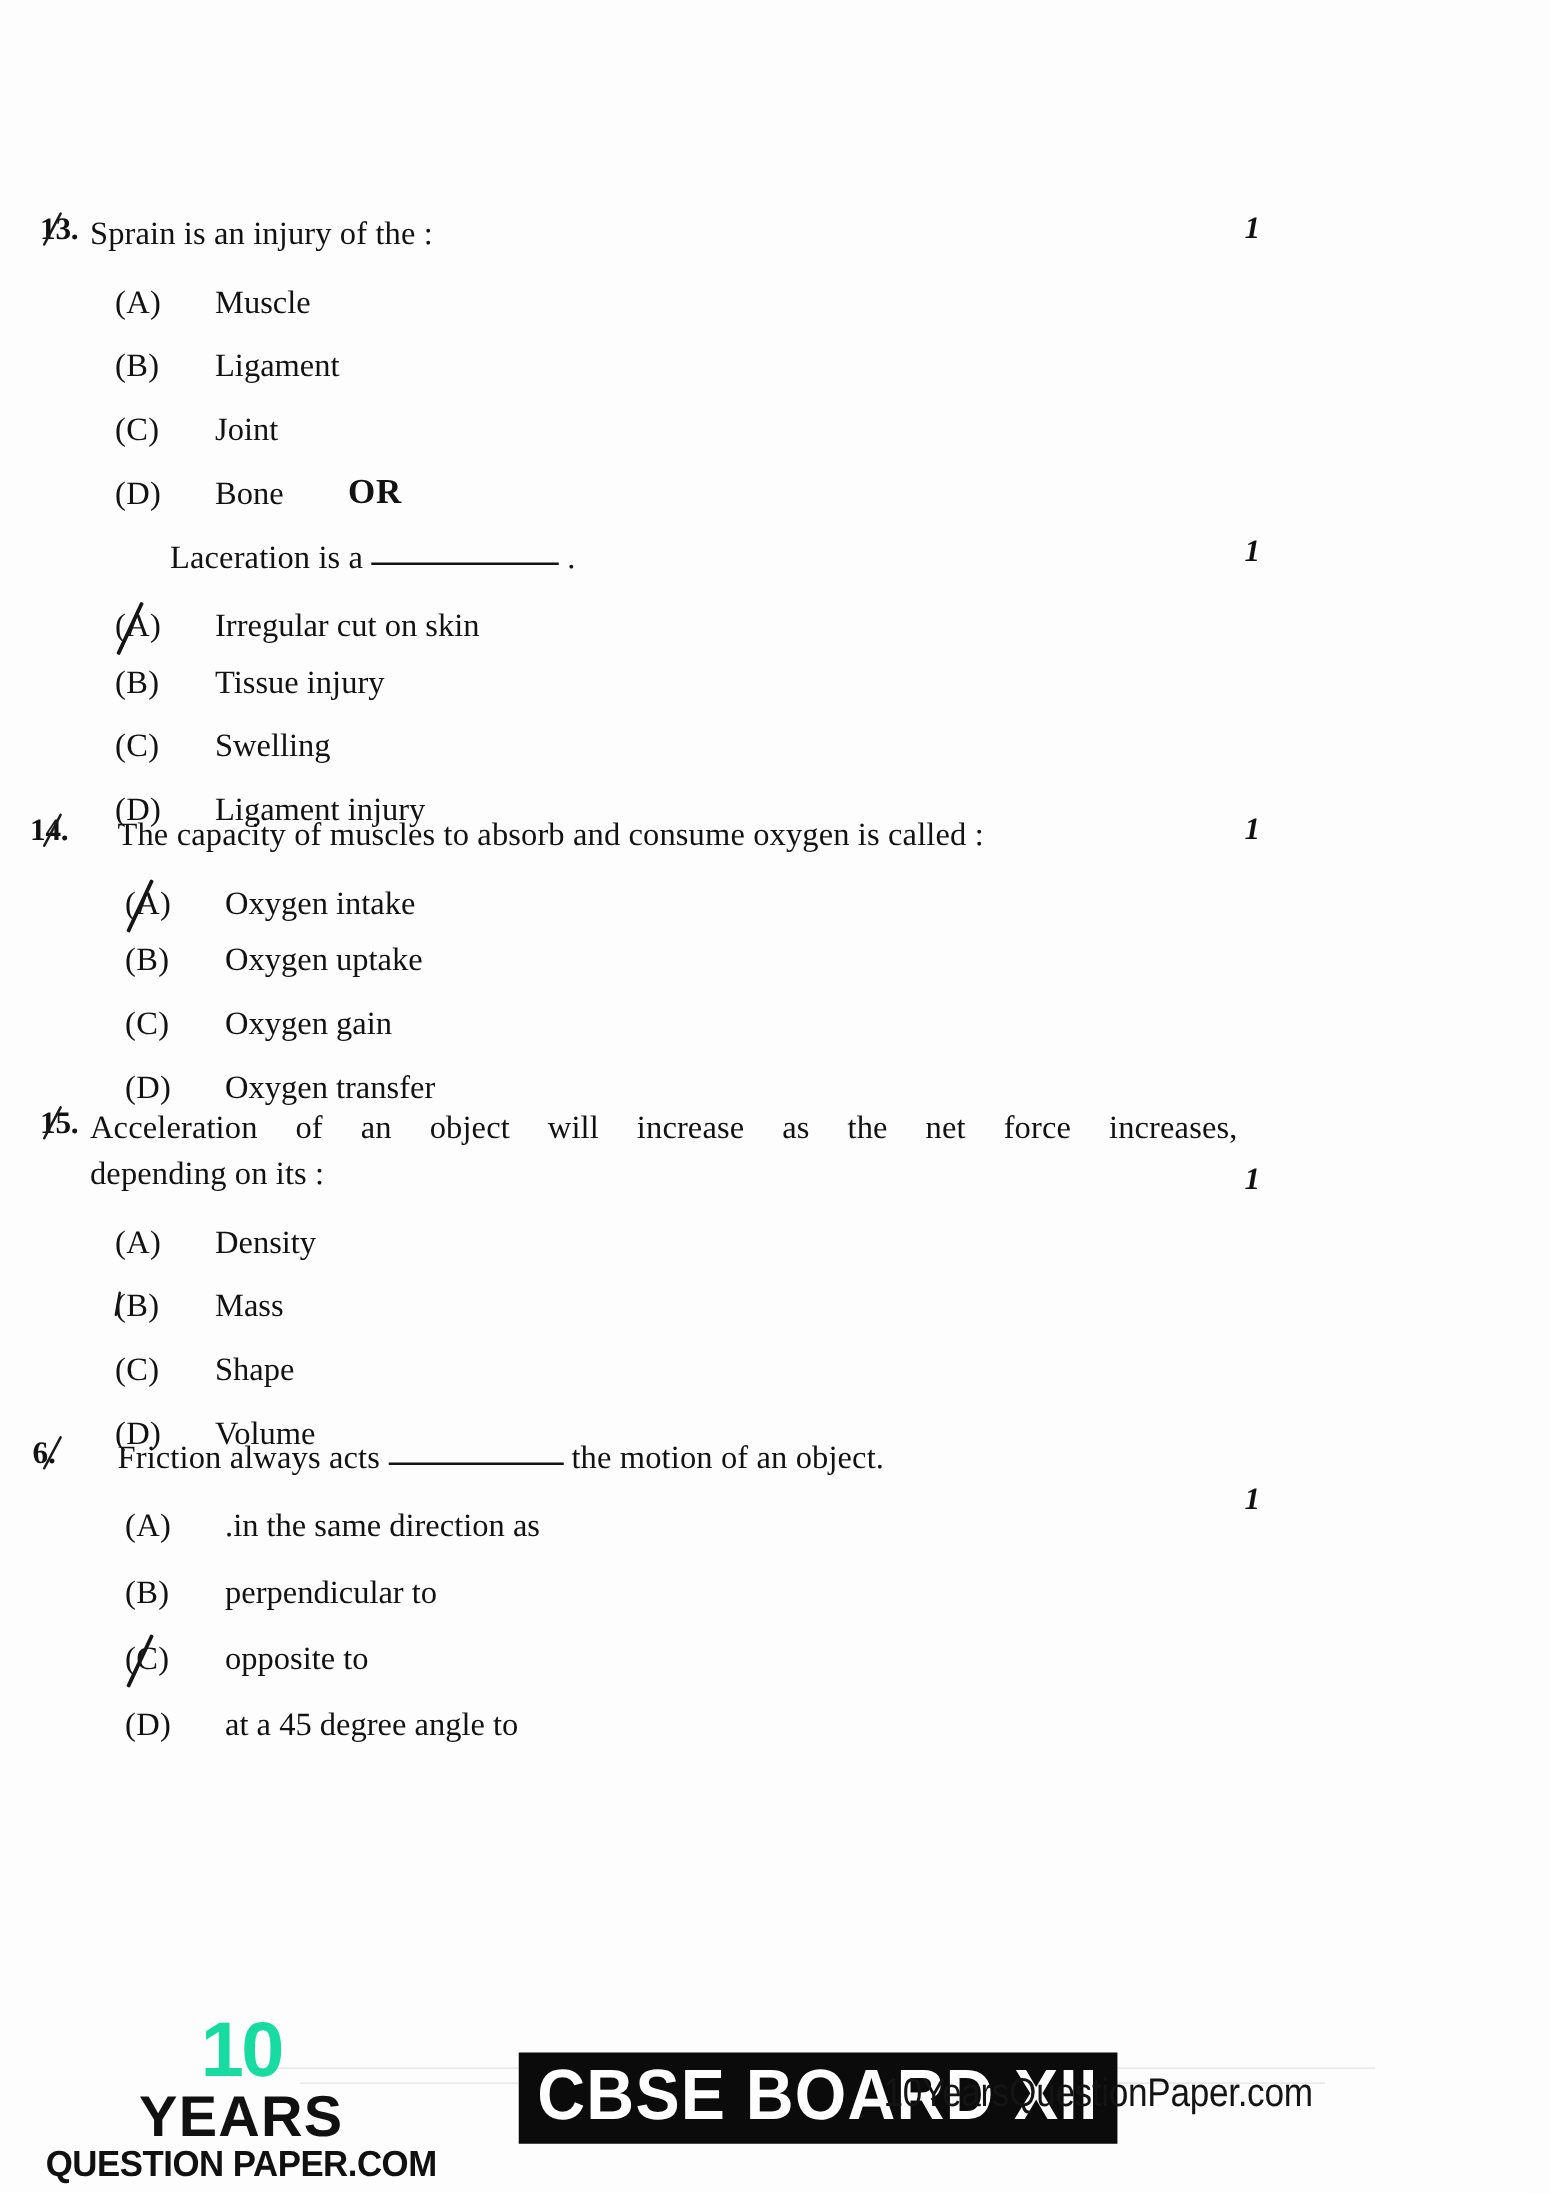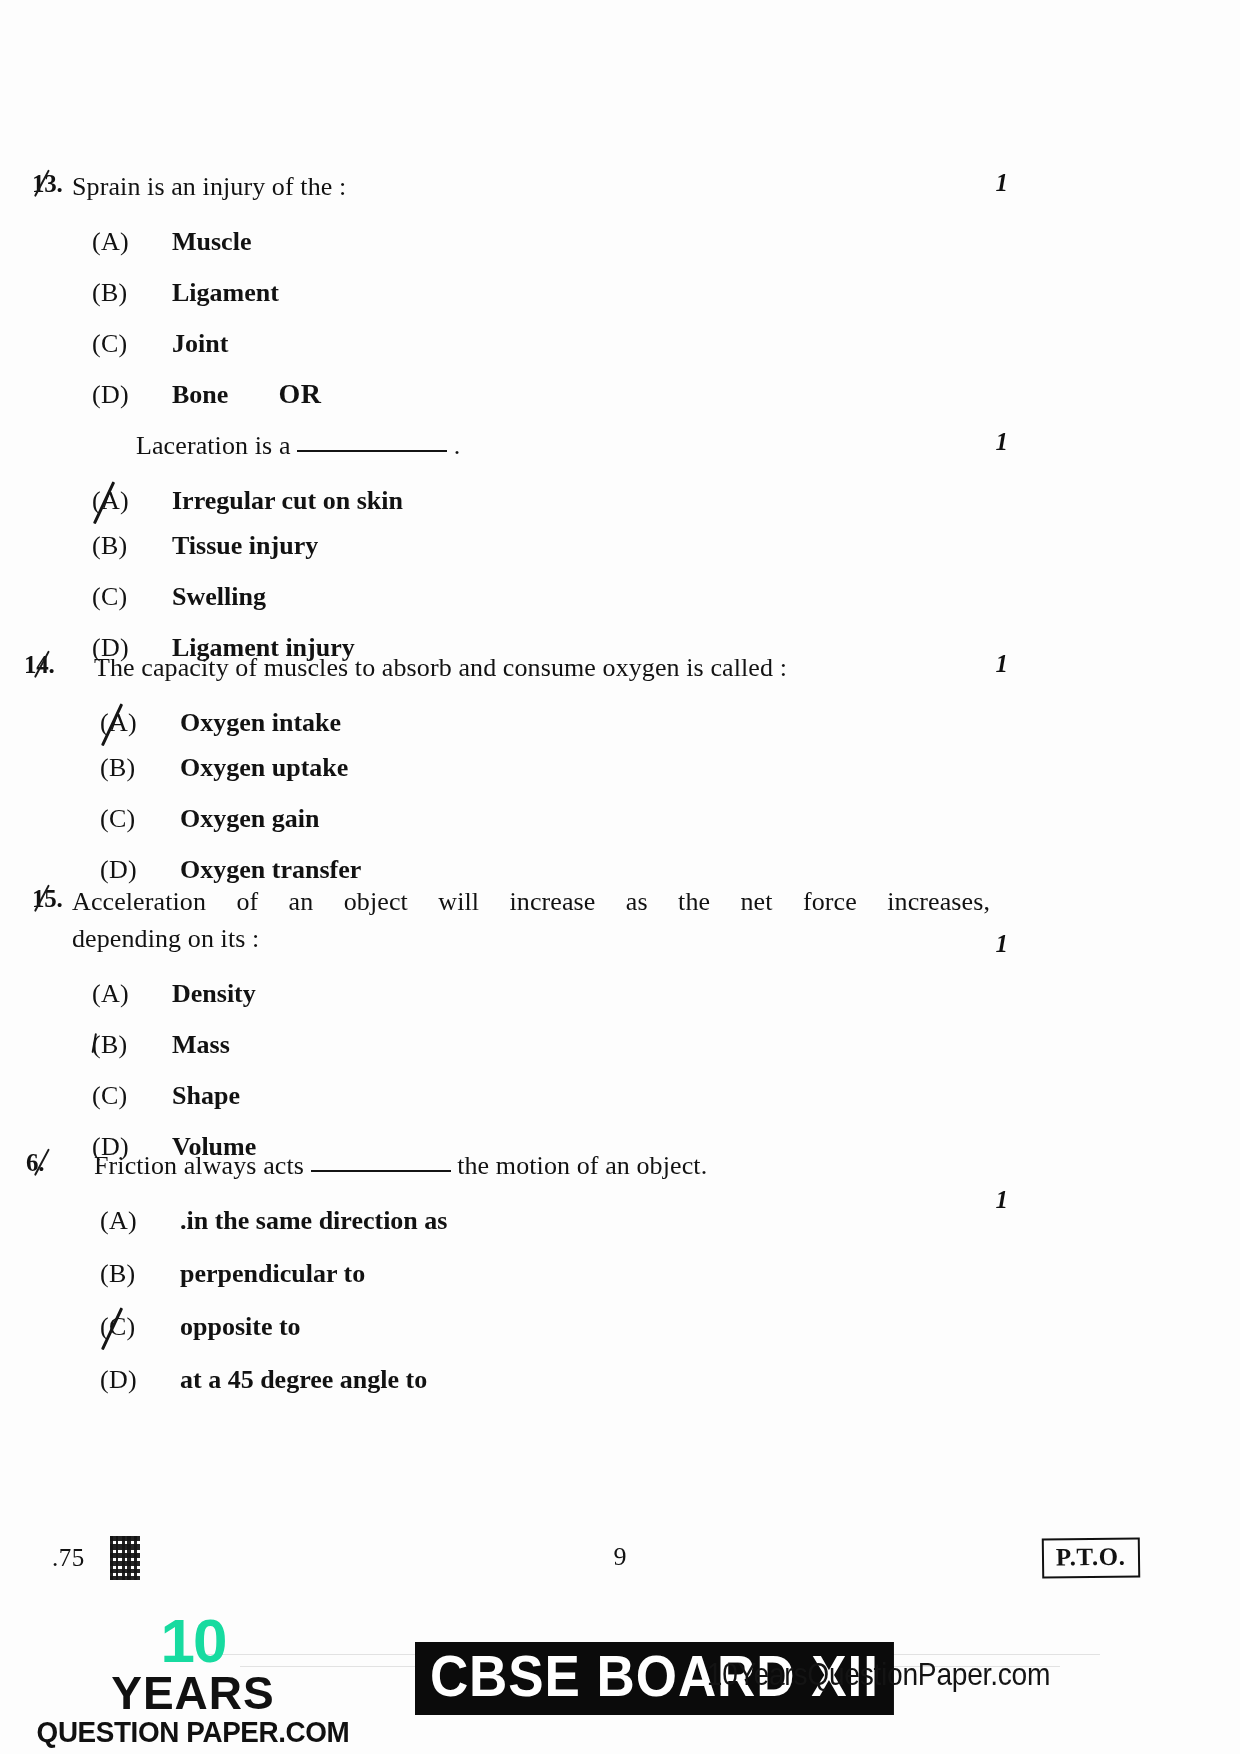"Muscle" .opt .otext { font-weight: bold -> none }
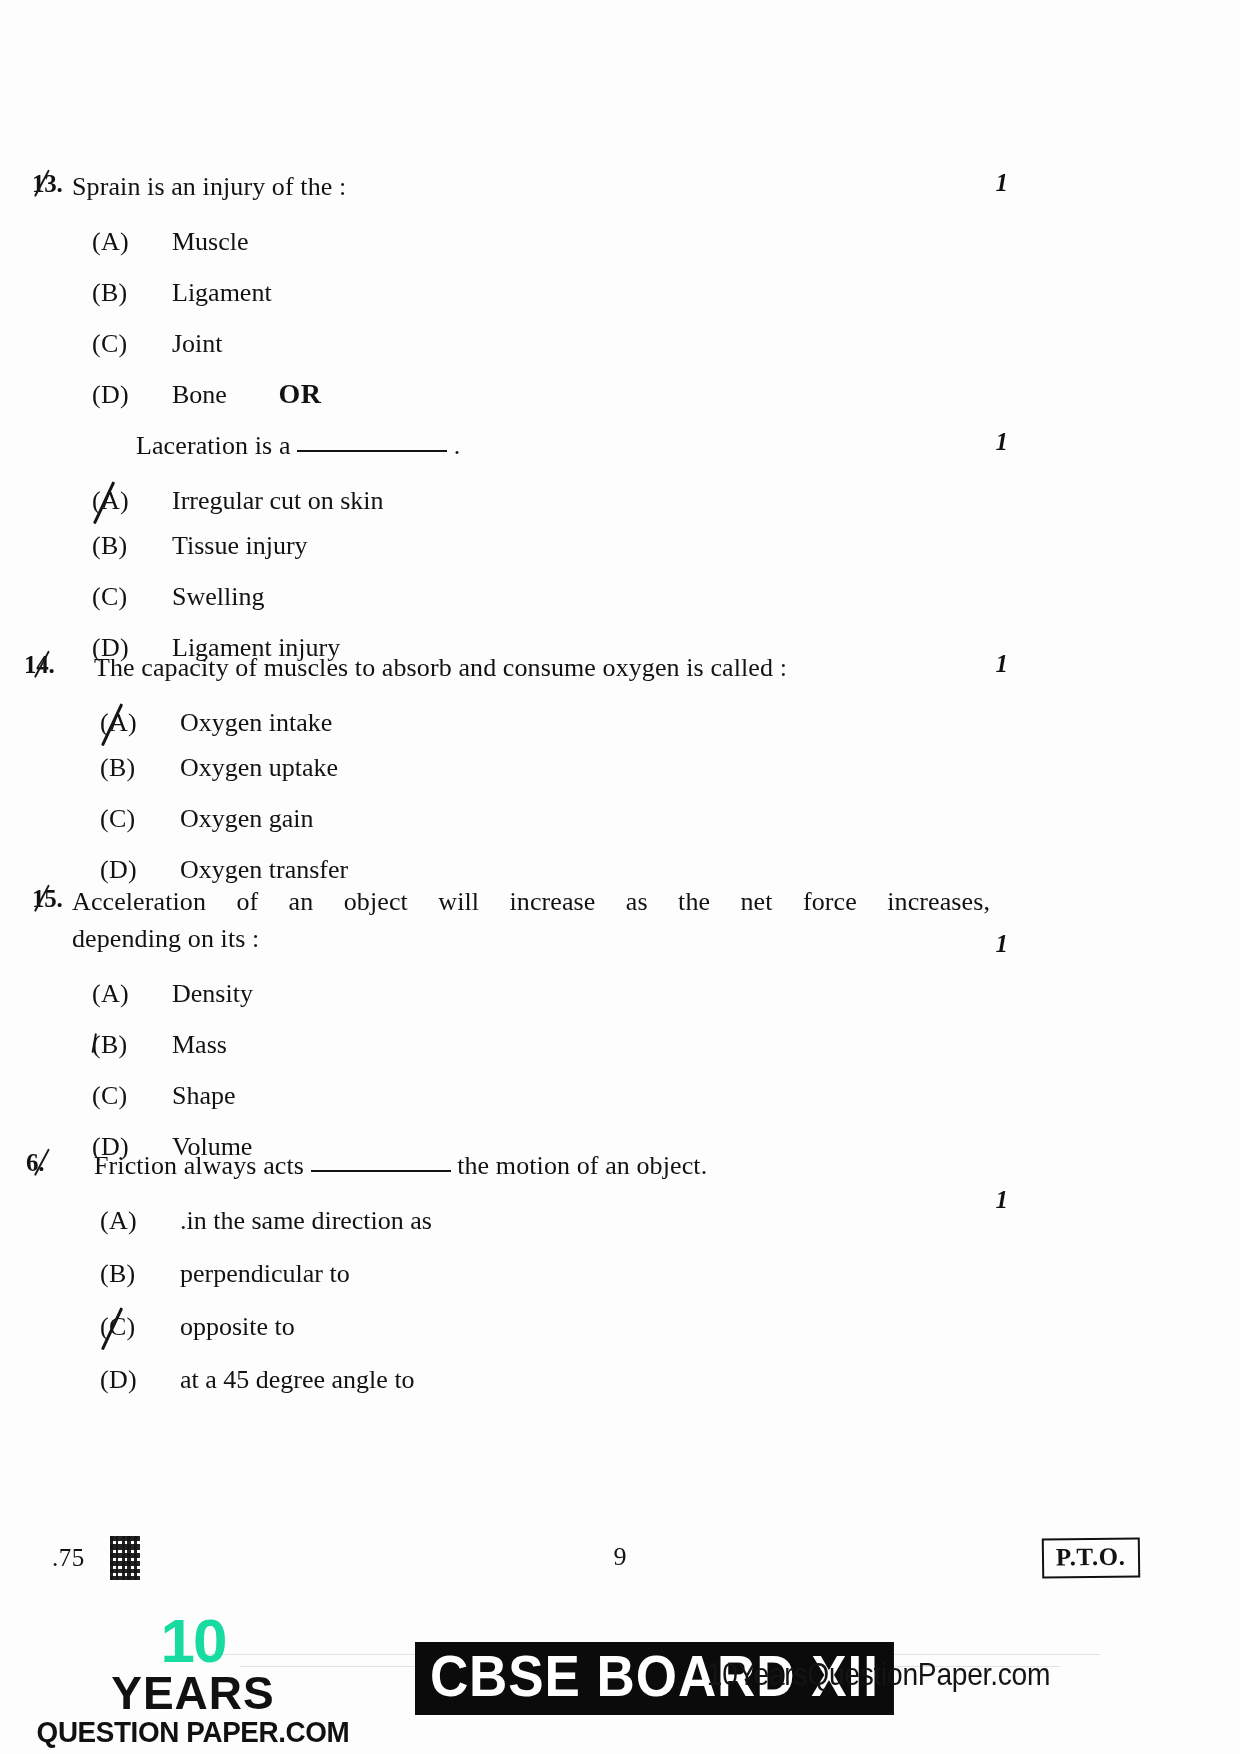".75" div.footer { html: <div> <div>.75</div> <div></div> <div>9</div> <div>P.T.O.</div> </div> -> none }
